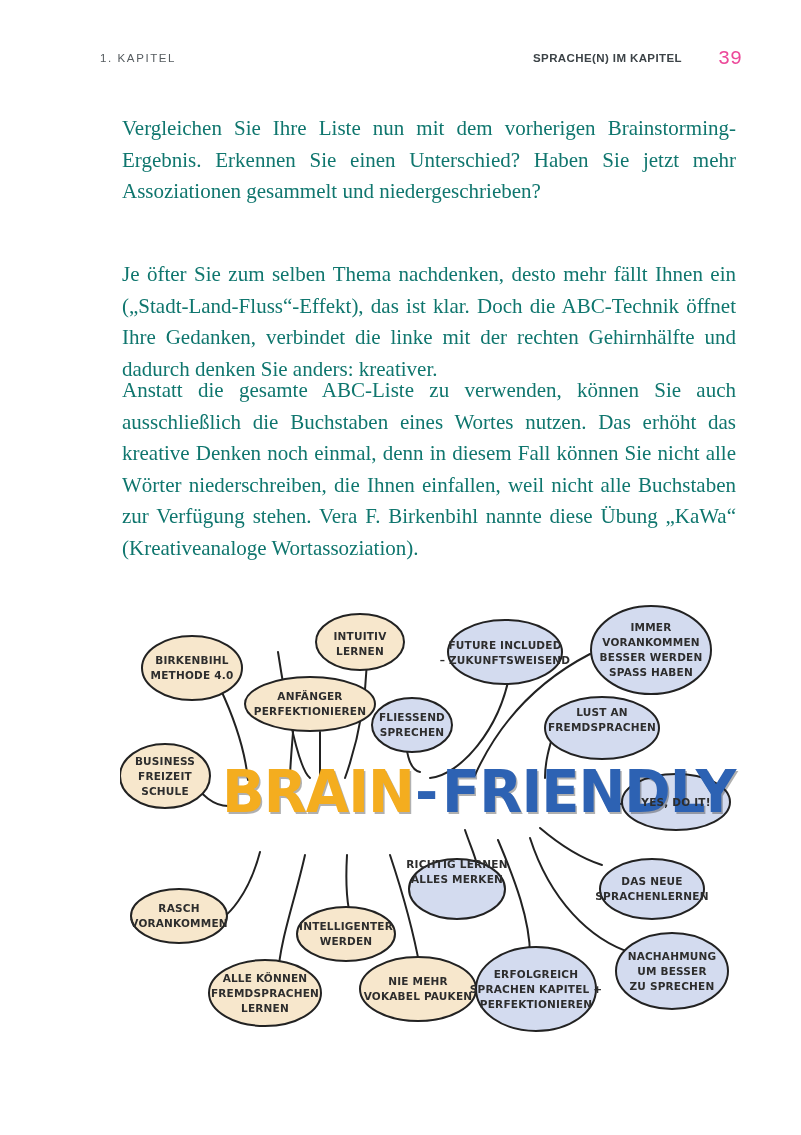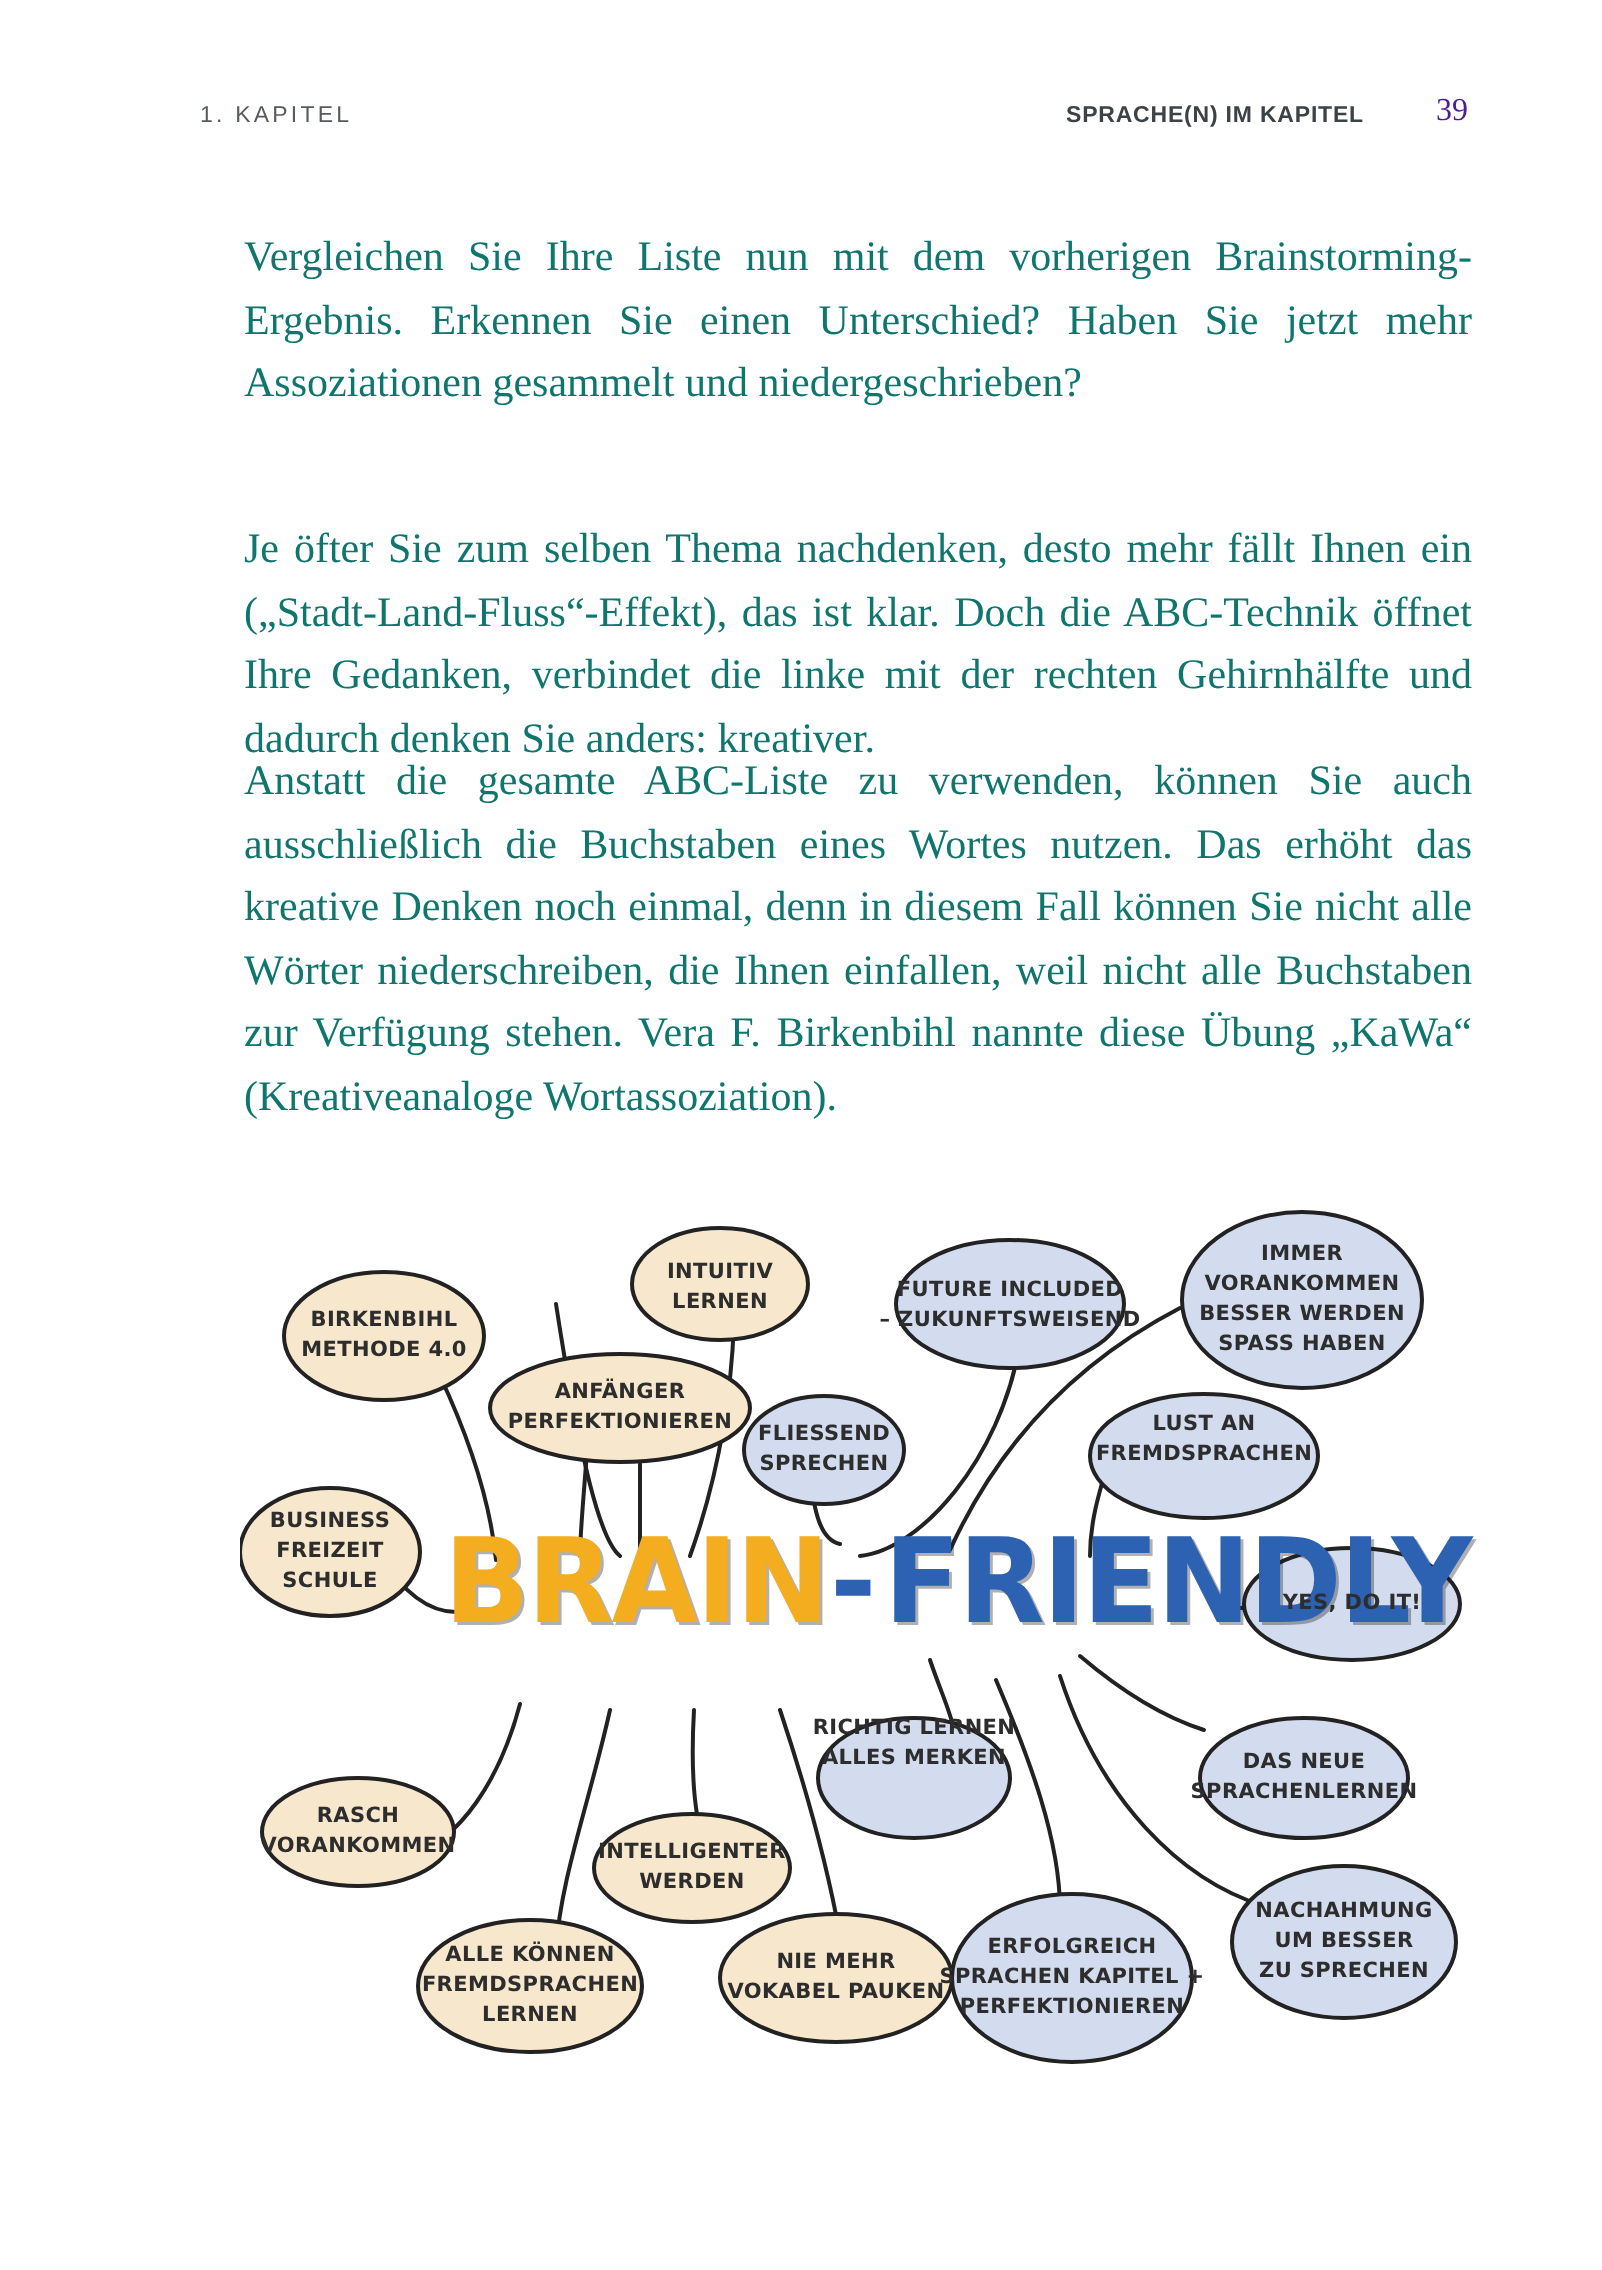"39" .page-number { color: #4c1d95 -> #ec4899; font-family: Liberation Serif, serif -> Liberation Mono, monospace; font-size: 16px -> 20px }
